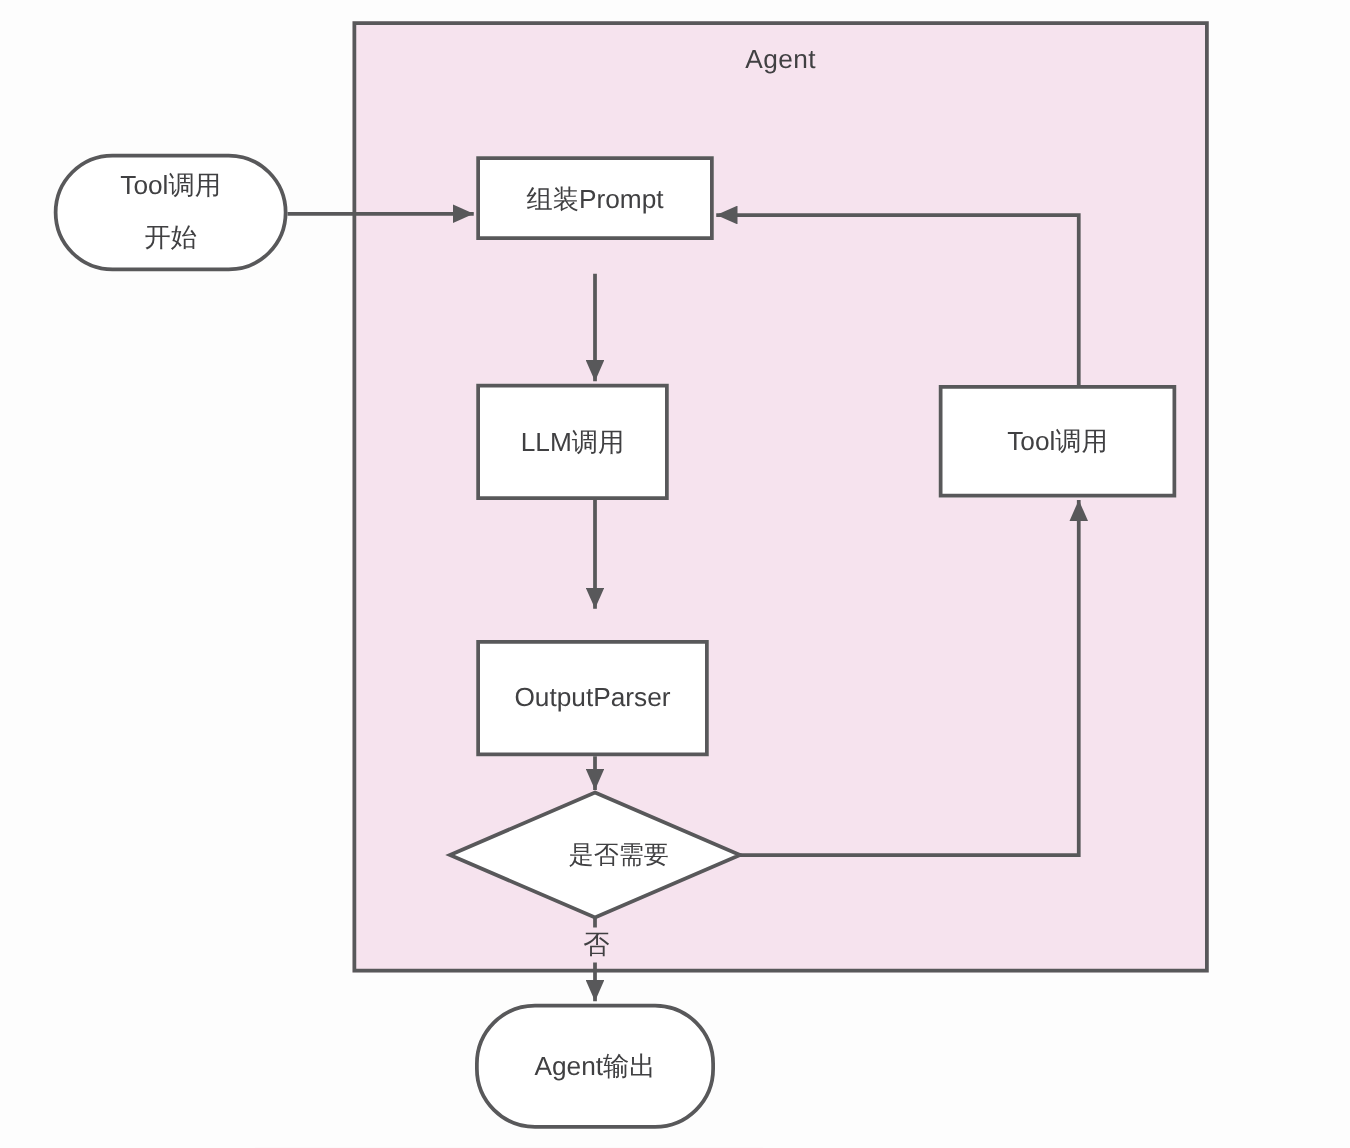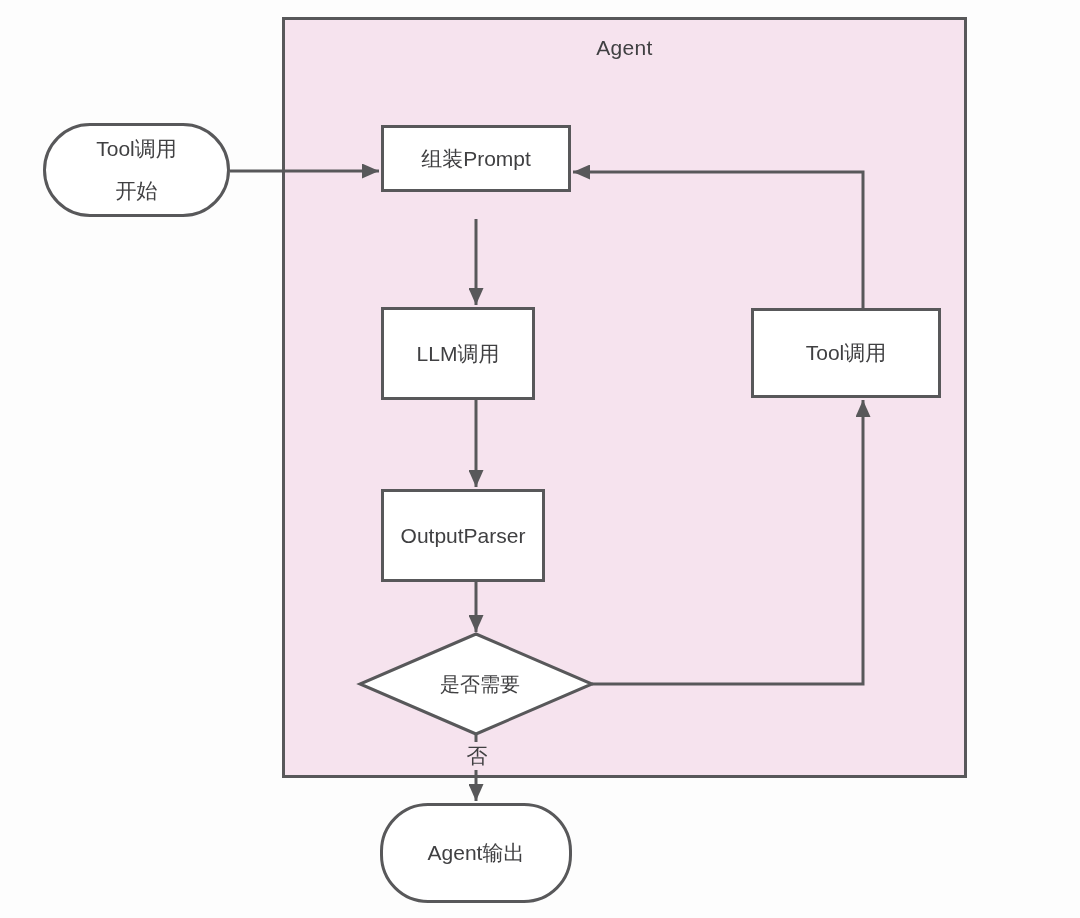"OutputParser" .node-parser { top: 489px -> 512px; width: 164px -> 186px }
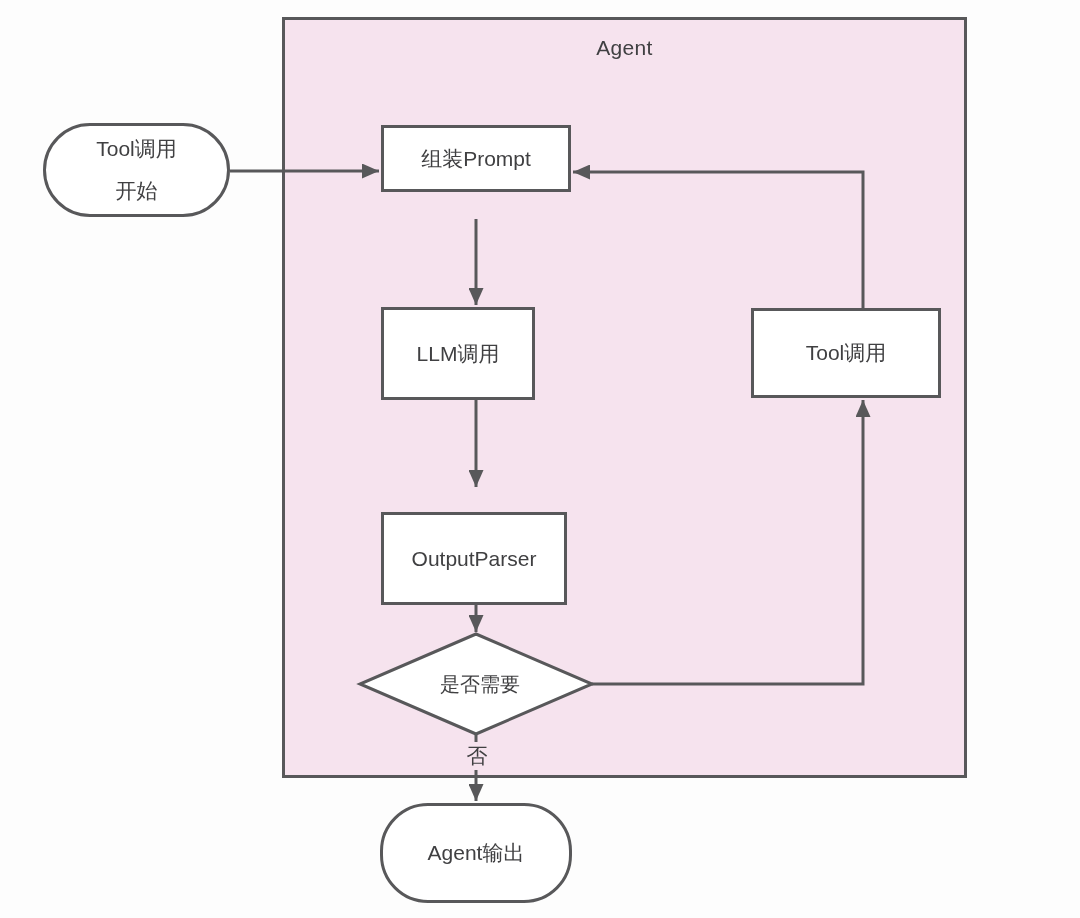"是否需要" .decision-text { left: 360px -> 375px }
